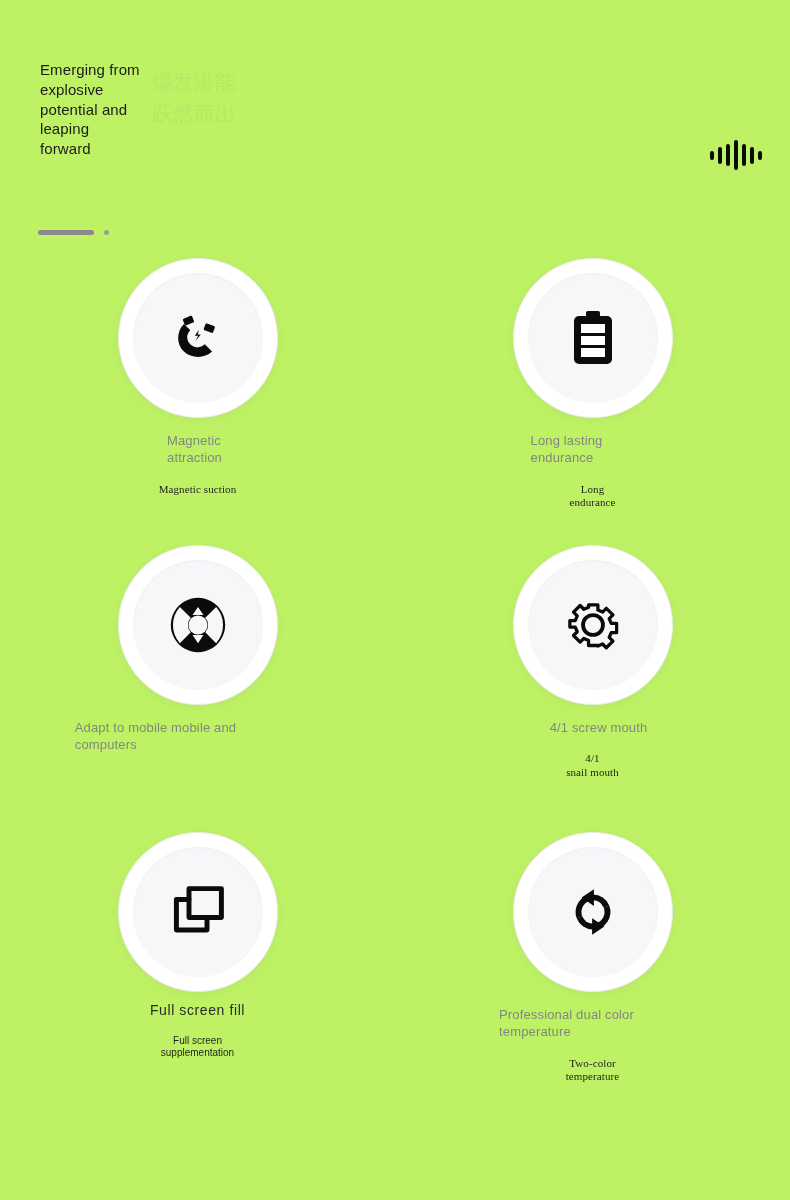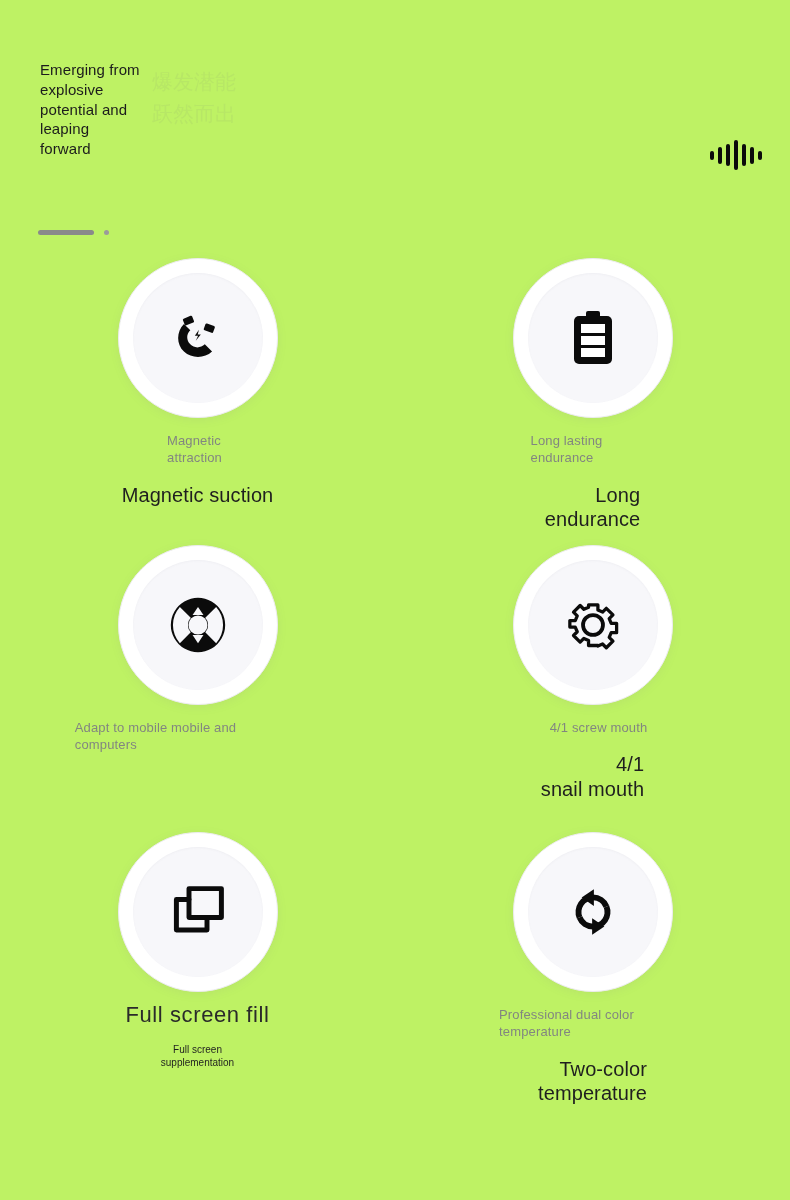"Magnetic suction" .cap-main { font-family: none -> Liberation Serif, serif; font-size: 20px -> 11px; text-align: right -> center }
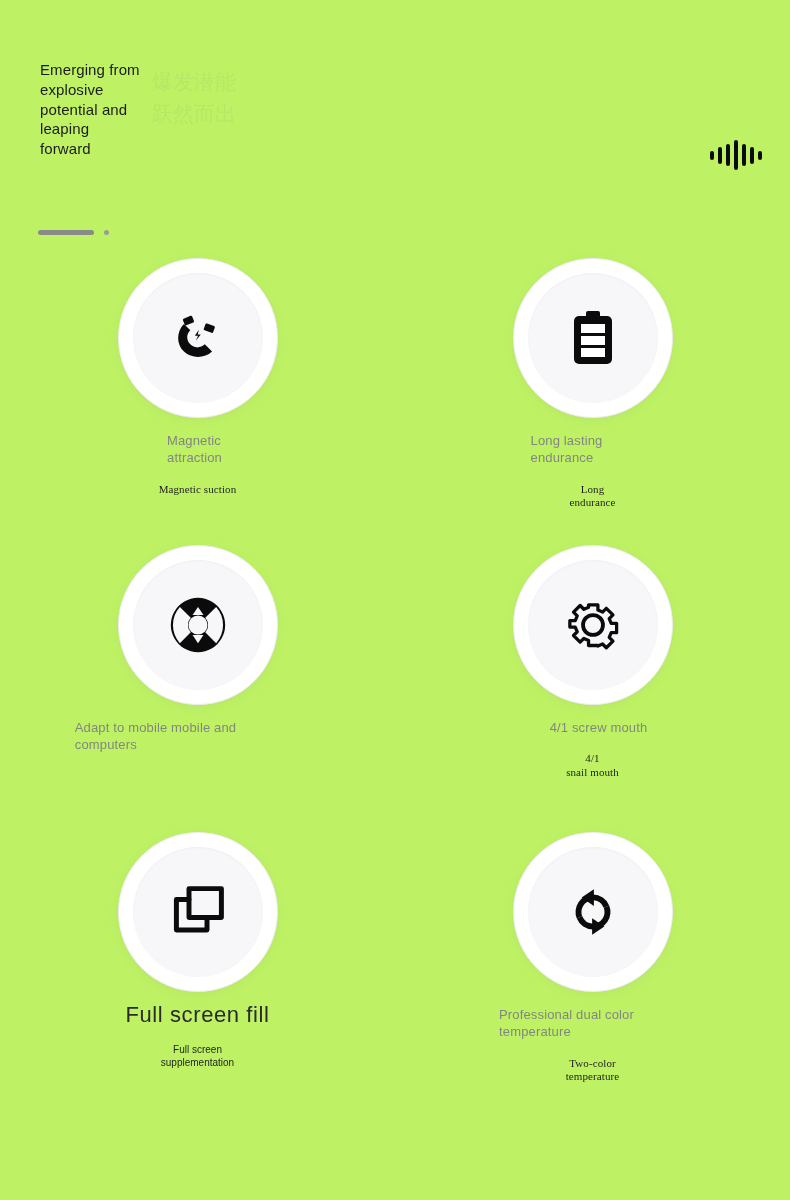"Full screen fill" .cap-big-ghost { font-size: 22px -> 14px }
